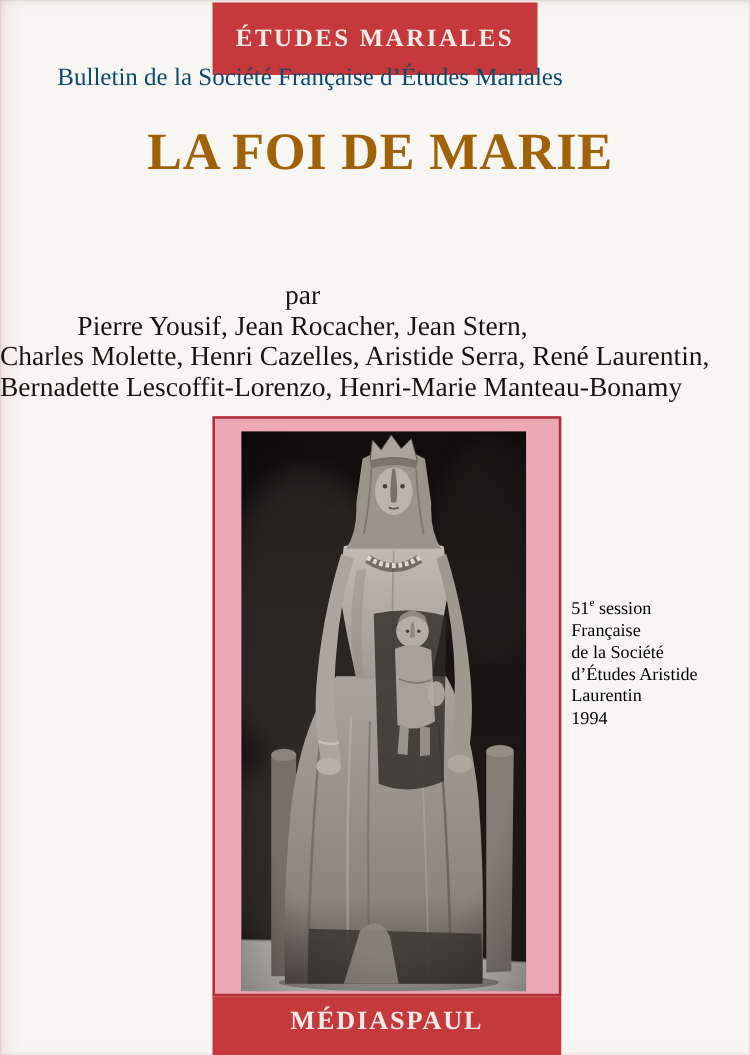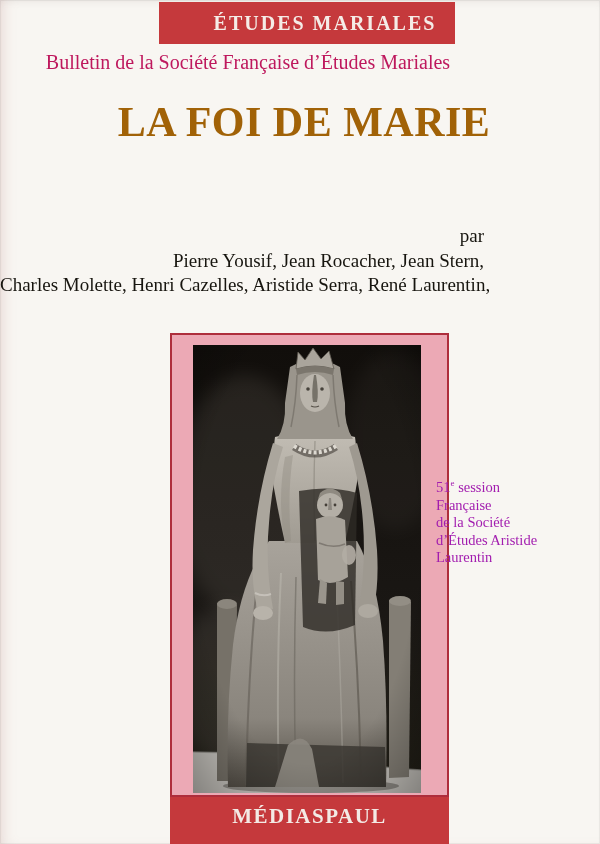"ÉTUDES MARIALES" .series-banner { height: 42px -> 58px; left: 159px -> 170px; padding-left: 36px -> none }
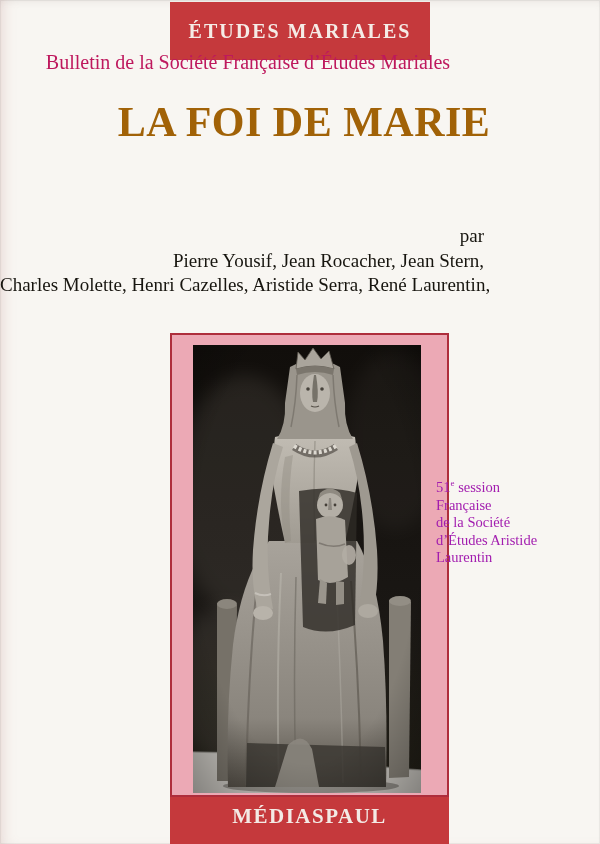"Bulletin de la Société Française" .subtitle { color: #be185d -> #0c4a6e }
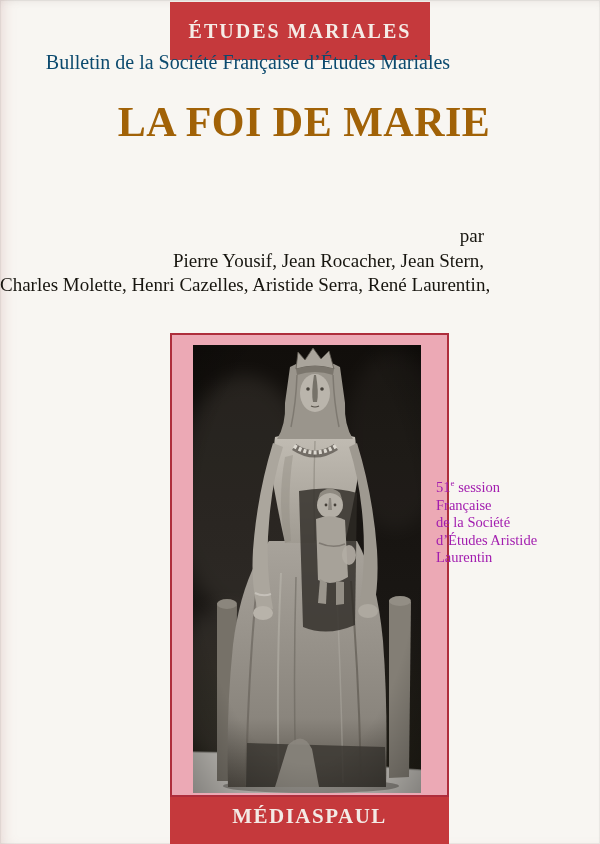"par" .byline { font-size: 19px -> 22px; text-align: right -> center }
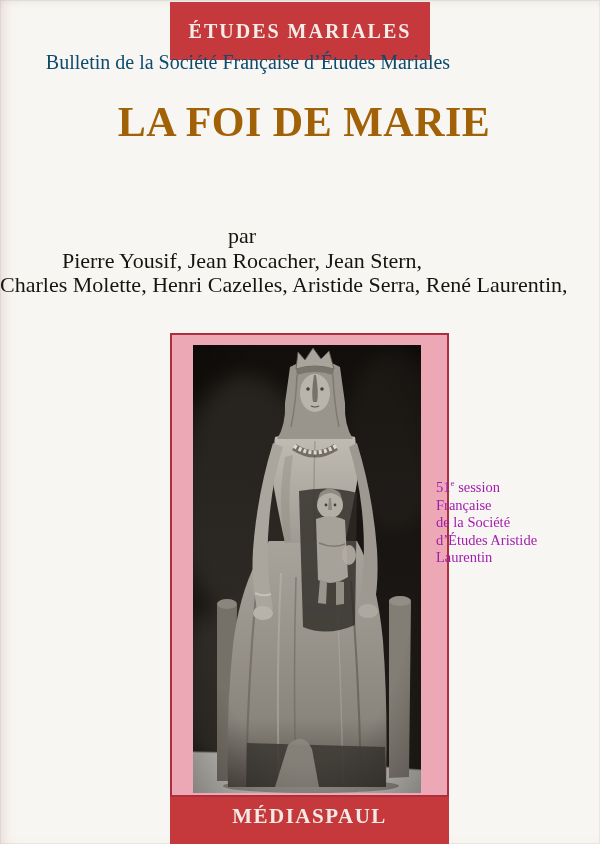"Bernadette Lescoffit-Lorenzo," div { html: none -> <div>Bernadette Lescoffit-Lorenzo, Henri-Marie Manteau-Bonamy</div> }
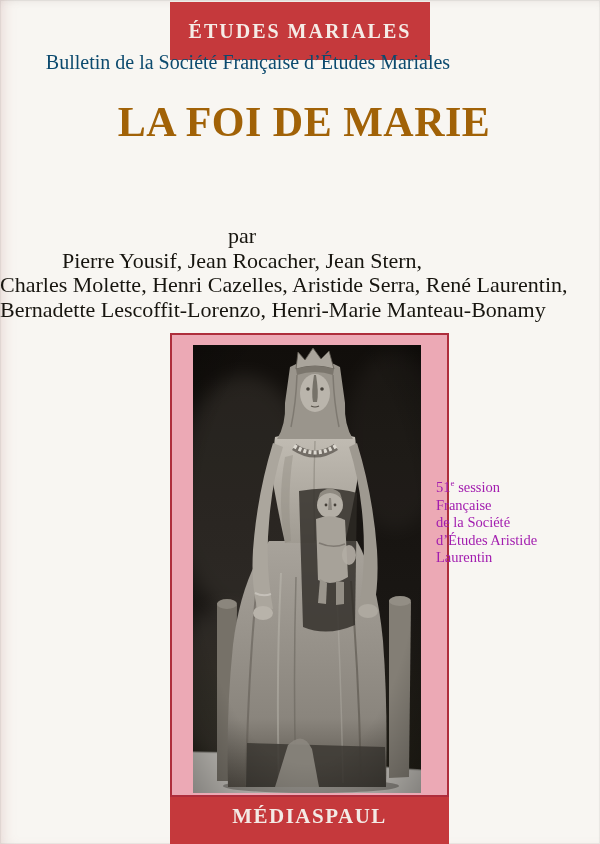"51e session" .session-note { color: #a21caf -> #000000; left: 436px -> 457px }
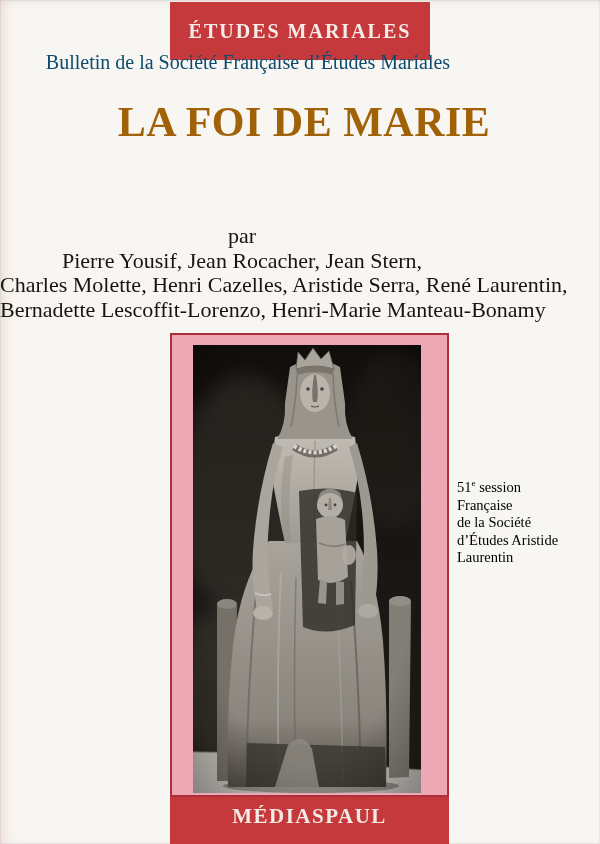"1994" div.sn-line { html: none -> <div>1994</div> }
